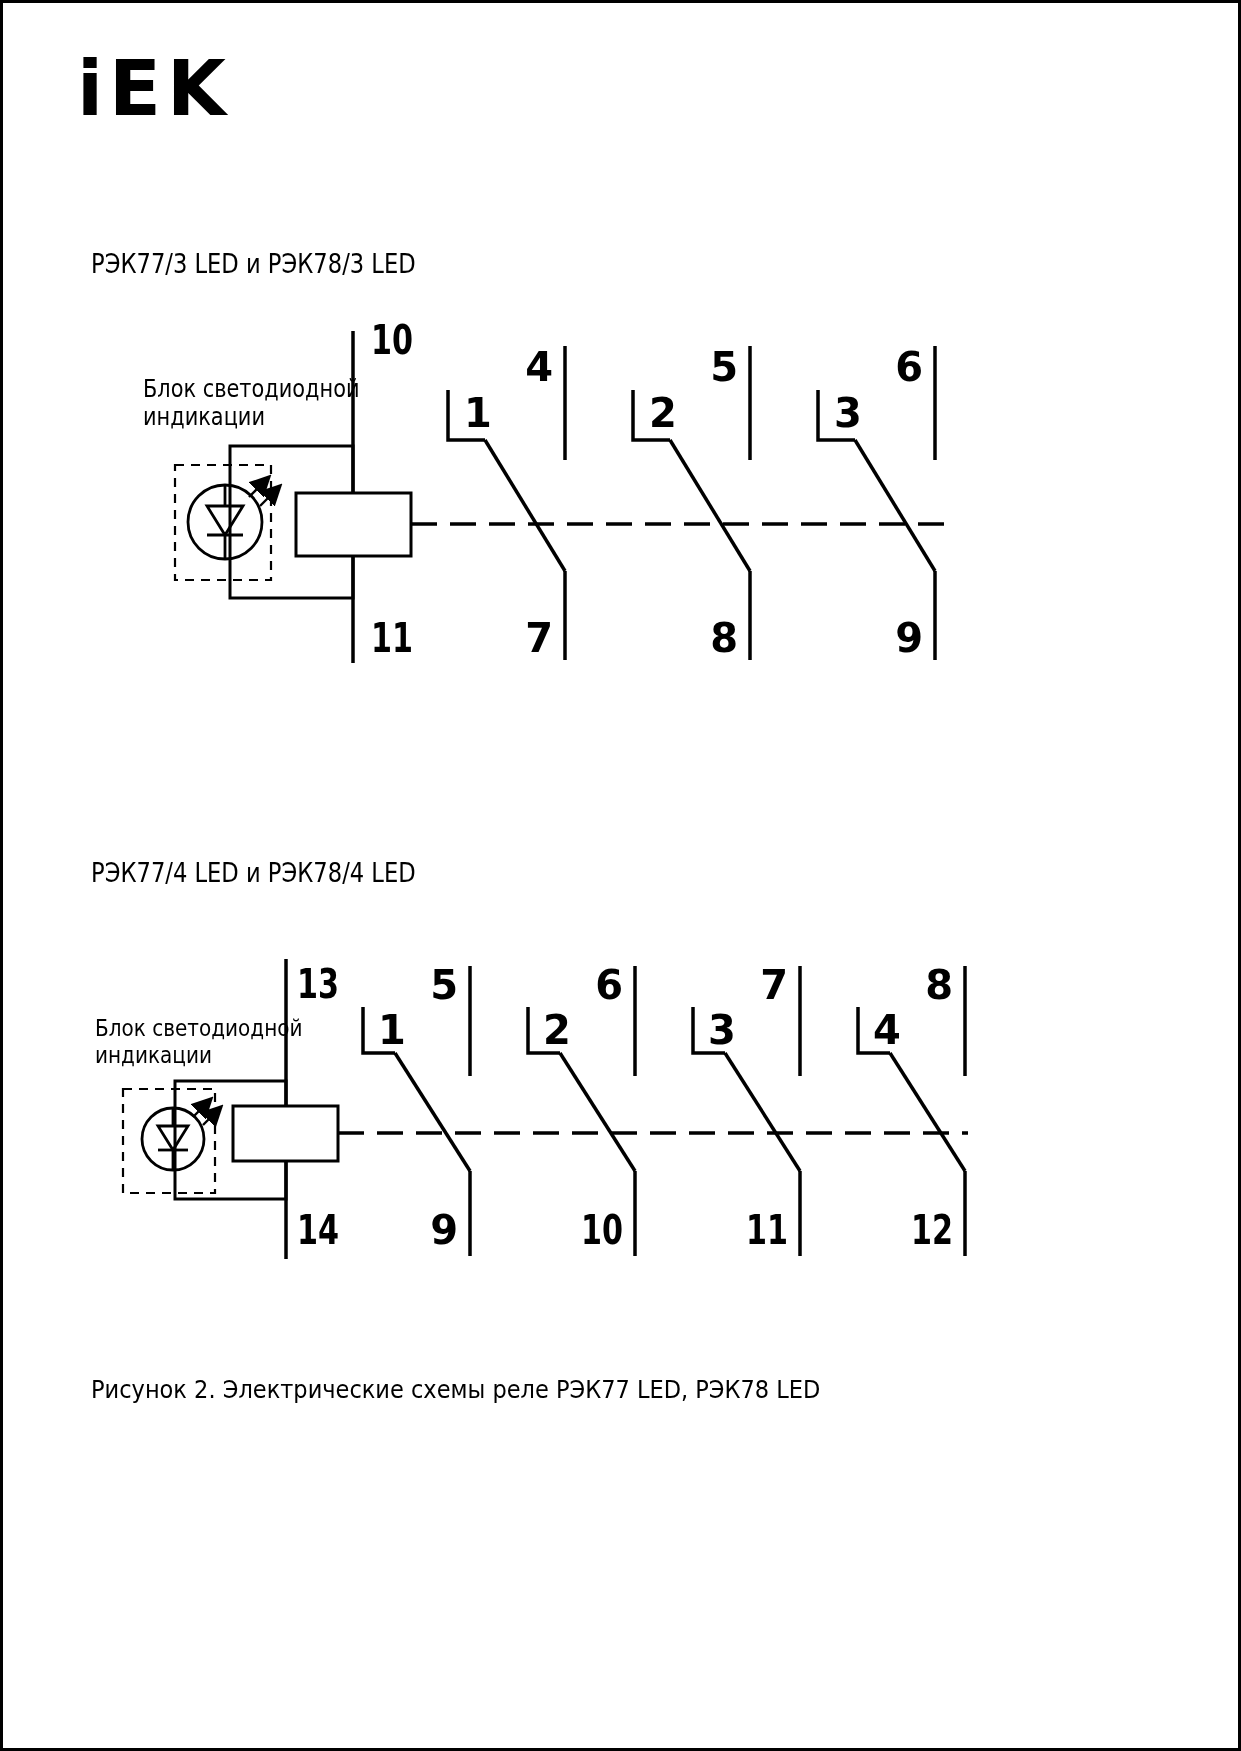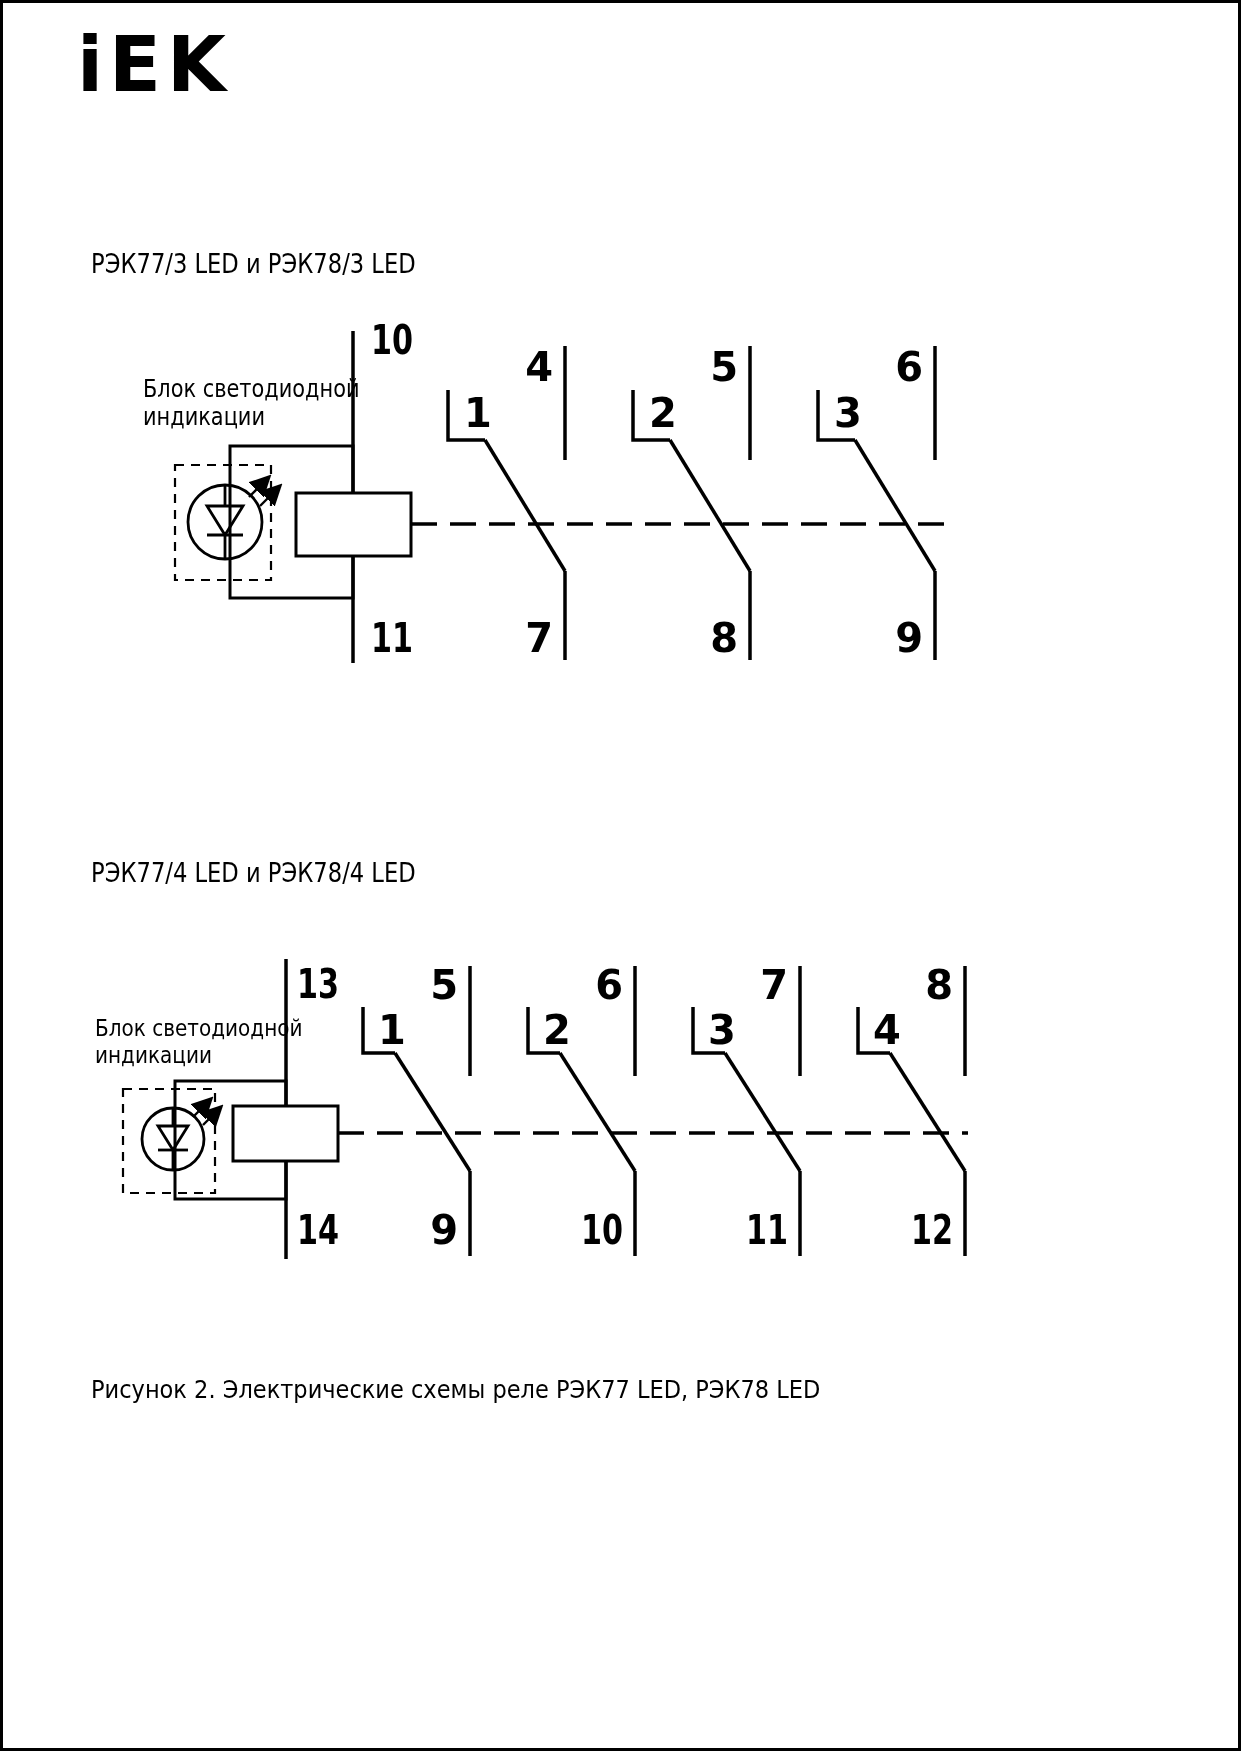"iEK" .logo { top: 24px -> 48px }
